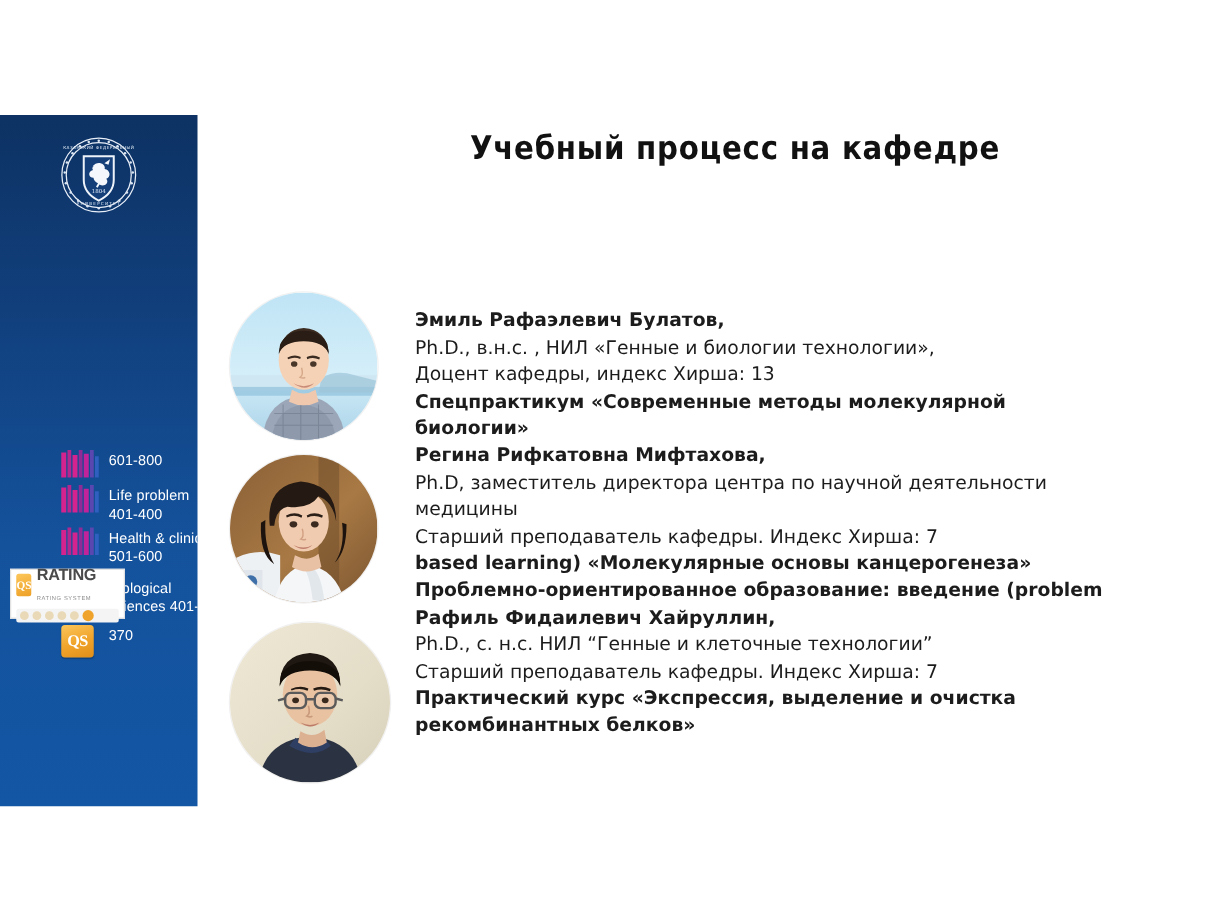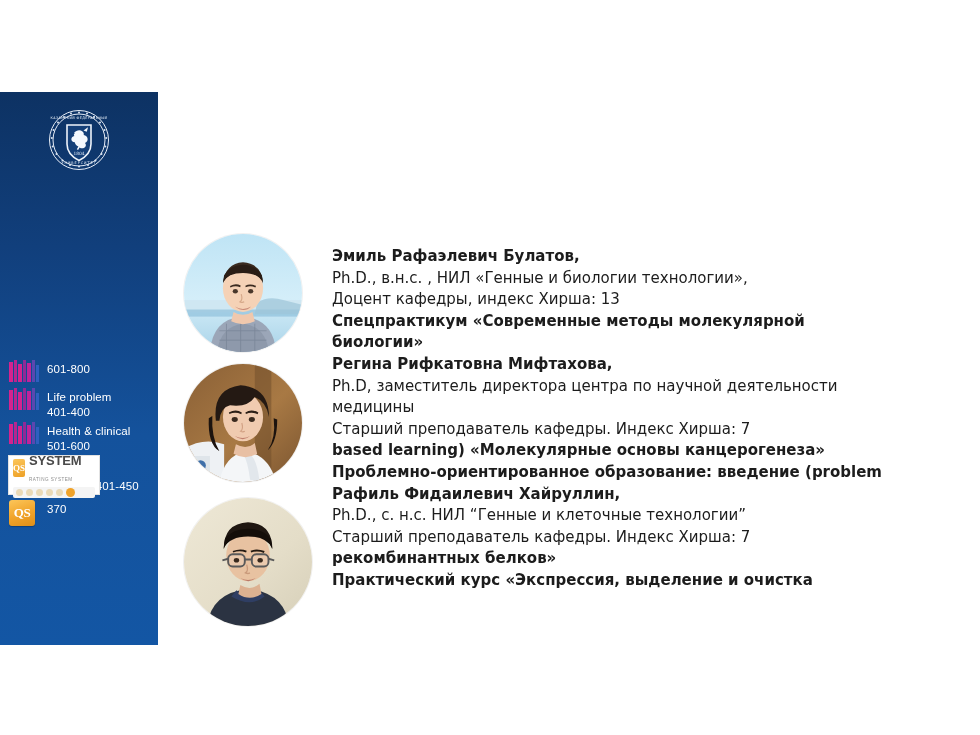"Учебный процесс на кафедре" div.title { html: none -> <div>Учебный процесс на кафедре</div> }
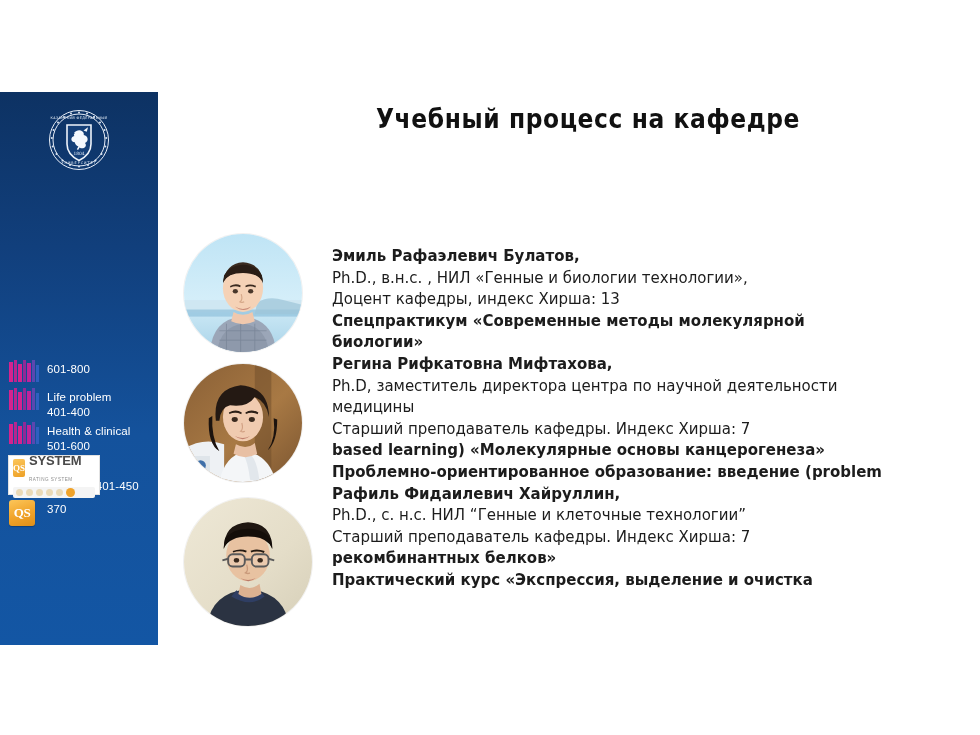"601-800" .rank-list { padding-left: none -> 40px }
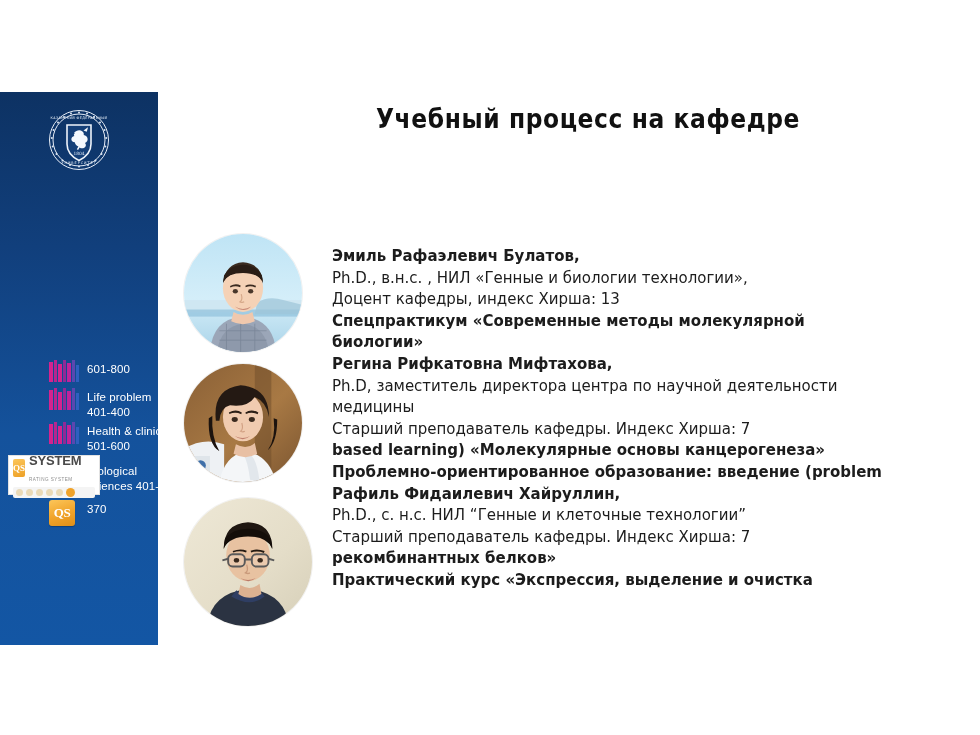"SYSTEM" span.qsb-stars-word { text: SYSTEM -> RATING }
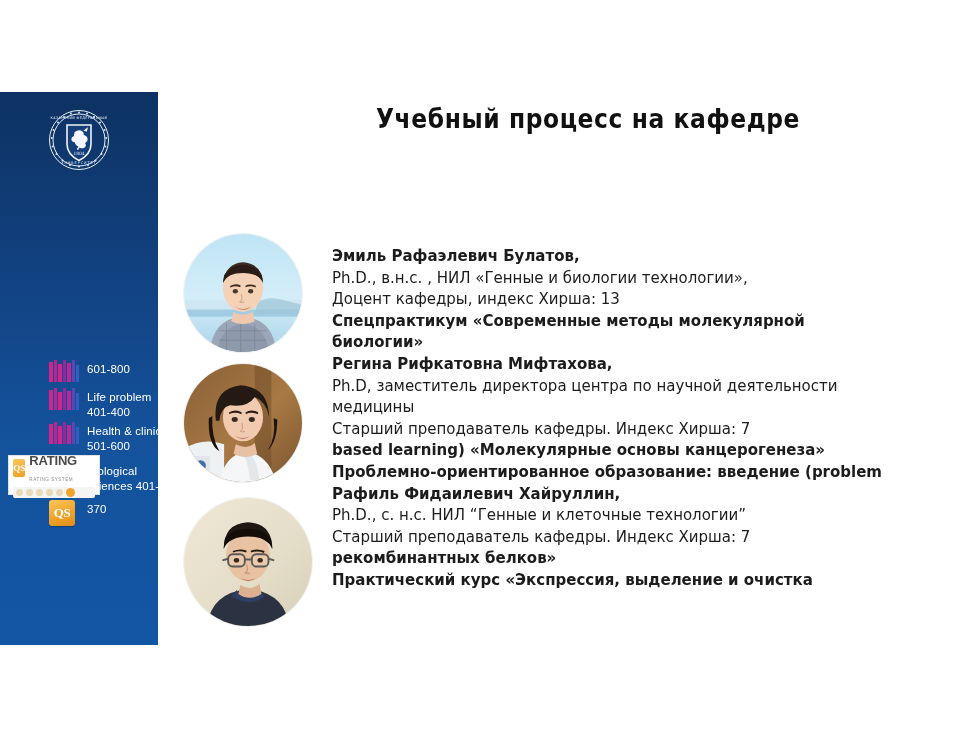"рекомбинантных белков»" p.b { order: before "Практический курс «Экспрессия, выделение" -> after "Практический курс «Экспрессия, выделение" }
